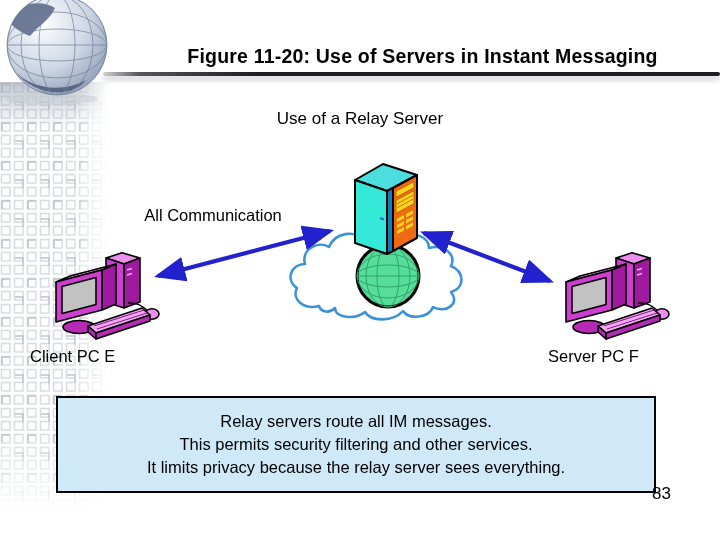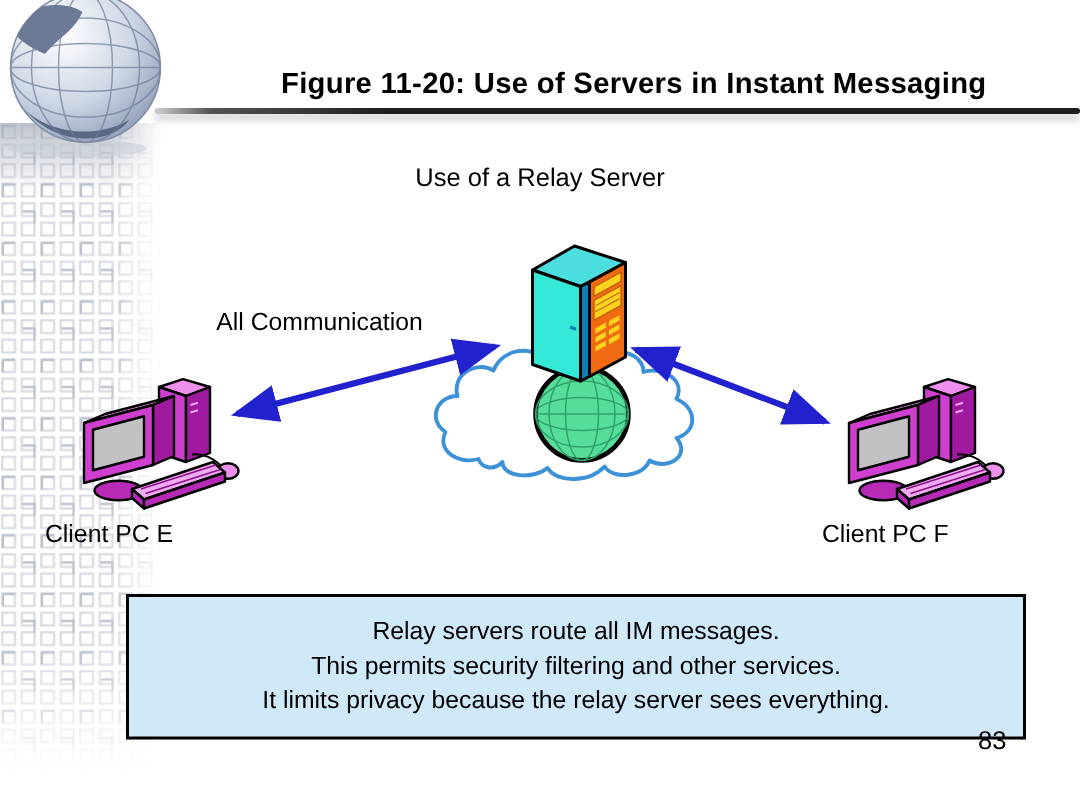"Client PC F" div.abs { text: Client -> Server }
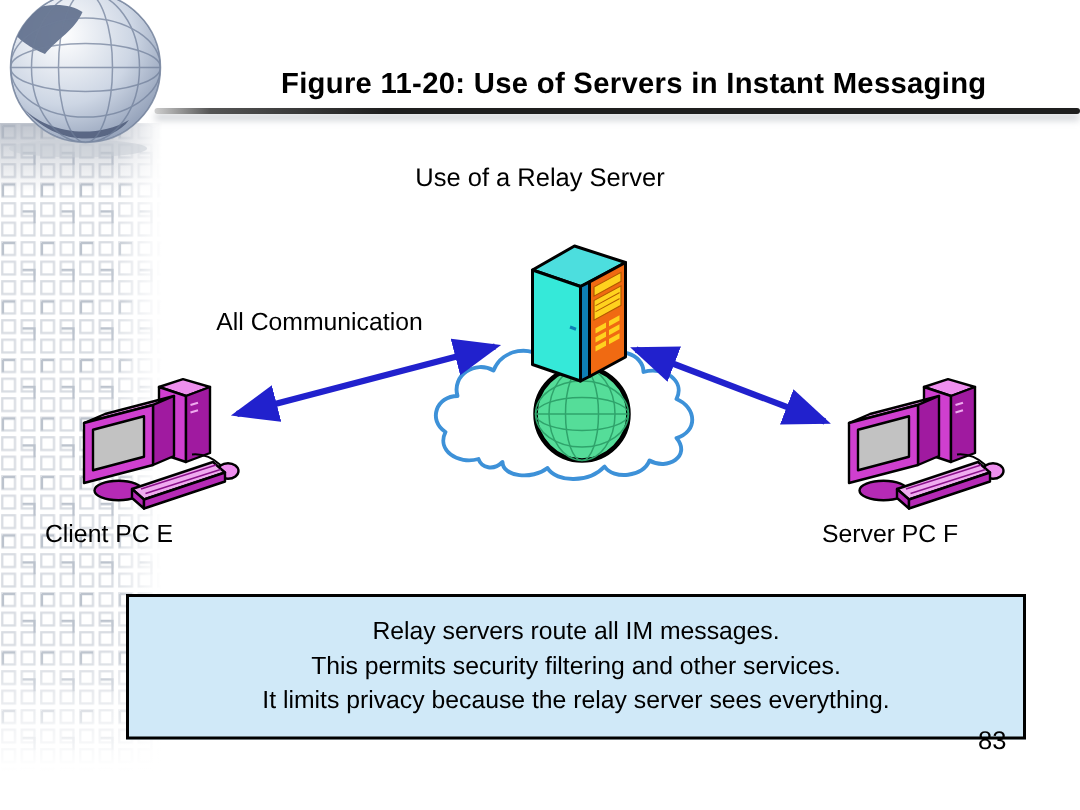"Relay servers route all IM" .note-box { margin-left: 28px -> none }
